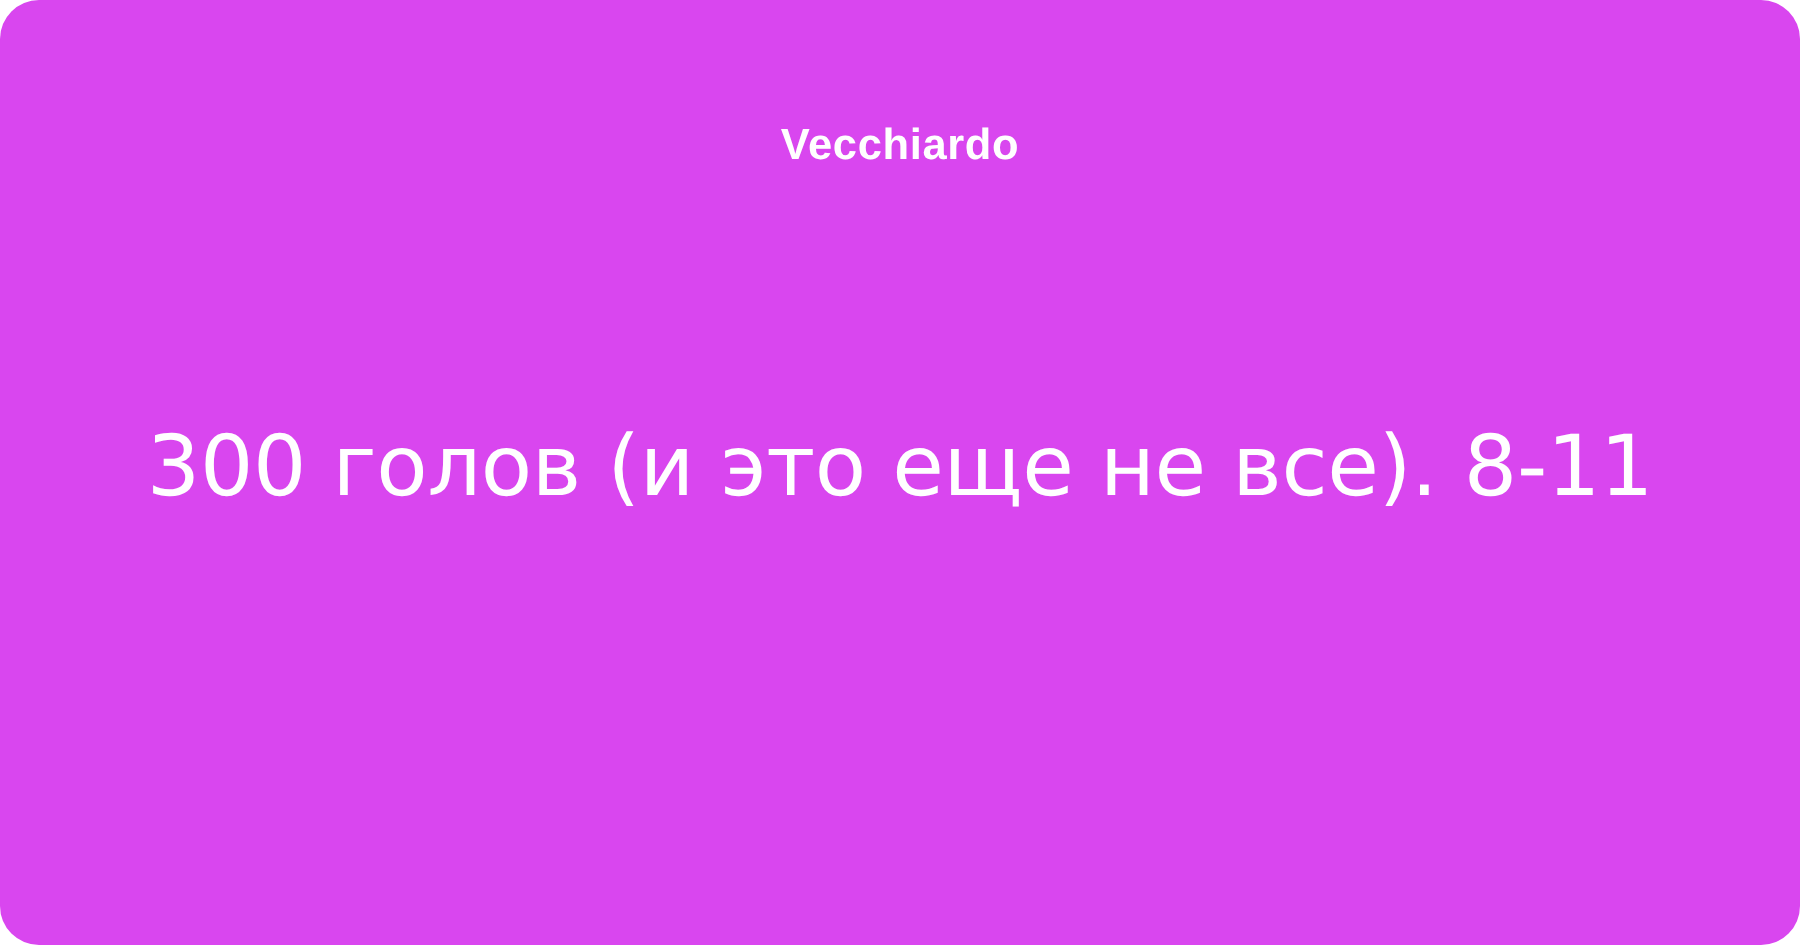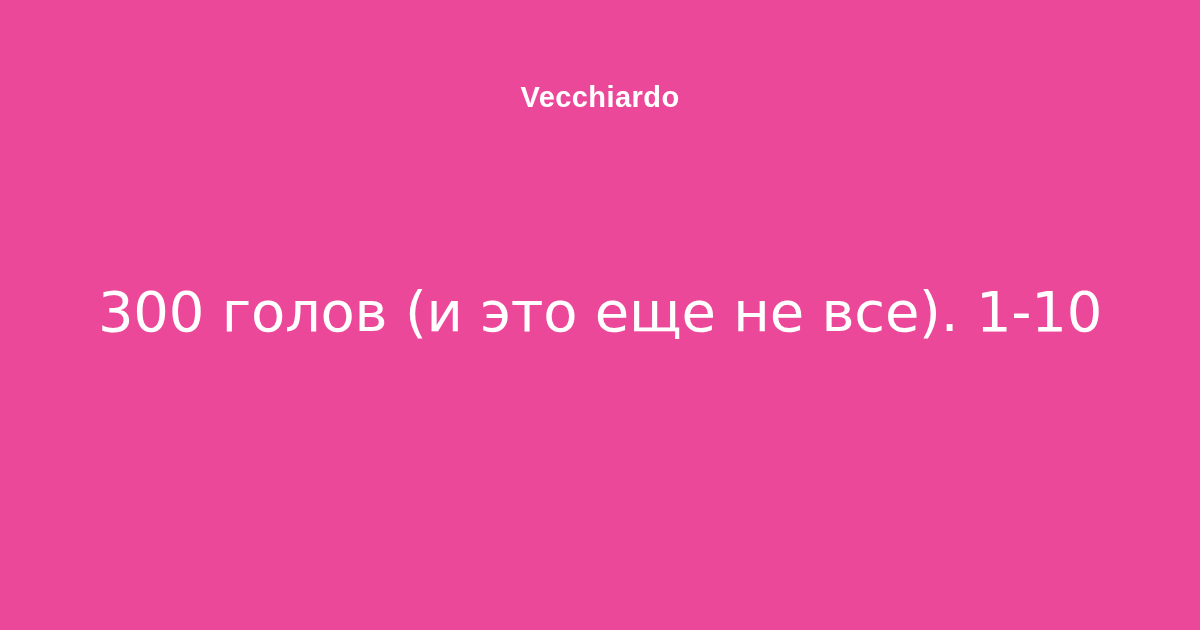"Vecchiardo" div { background: #ec4899 -> #d946ef; border-radius: none -> 26px }
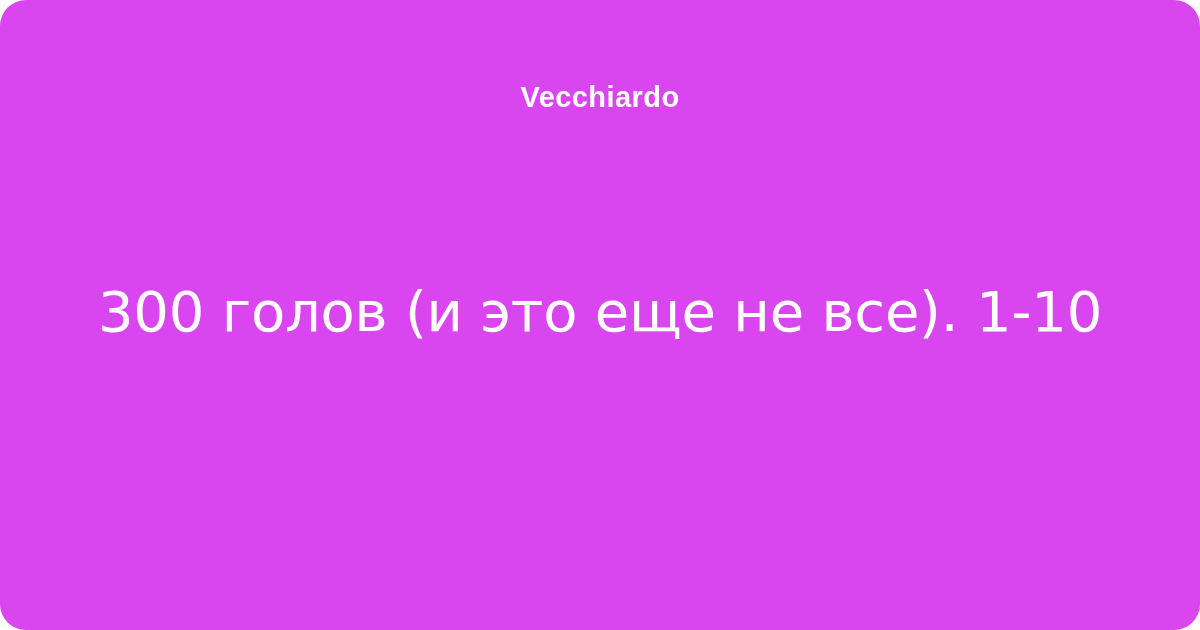"300 голов (и это еще" h1.headline { text: 1-10 -> 8-11 }
